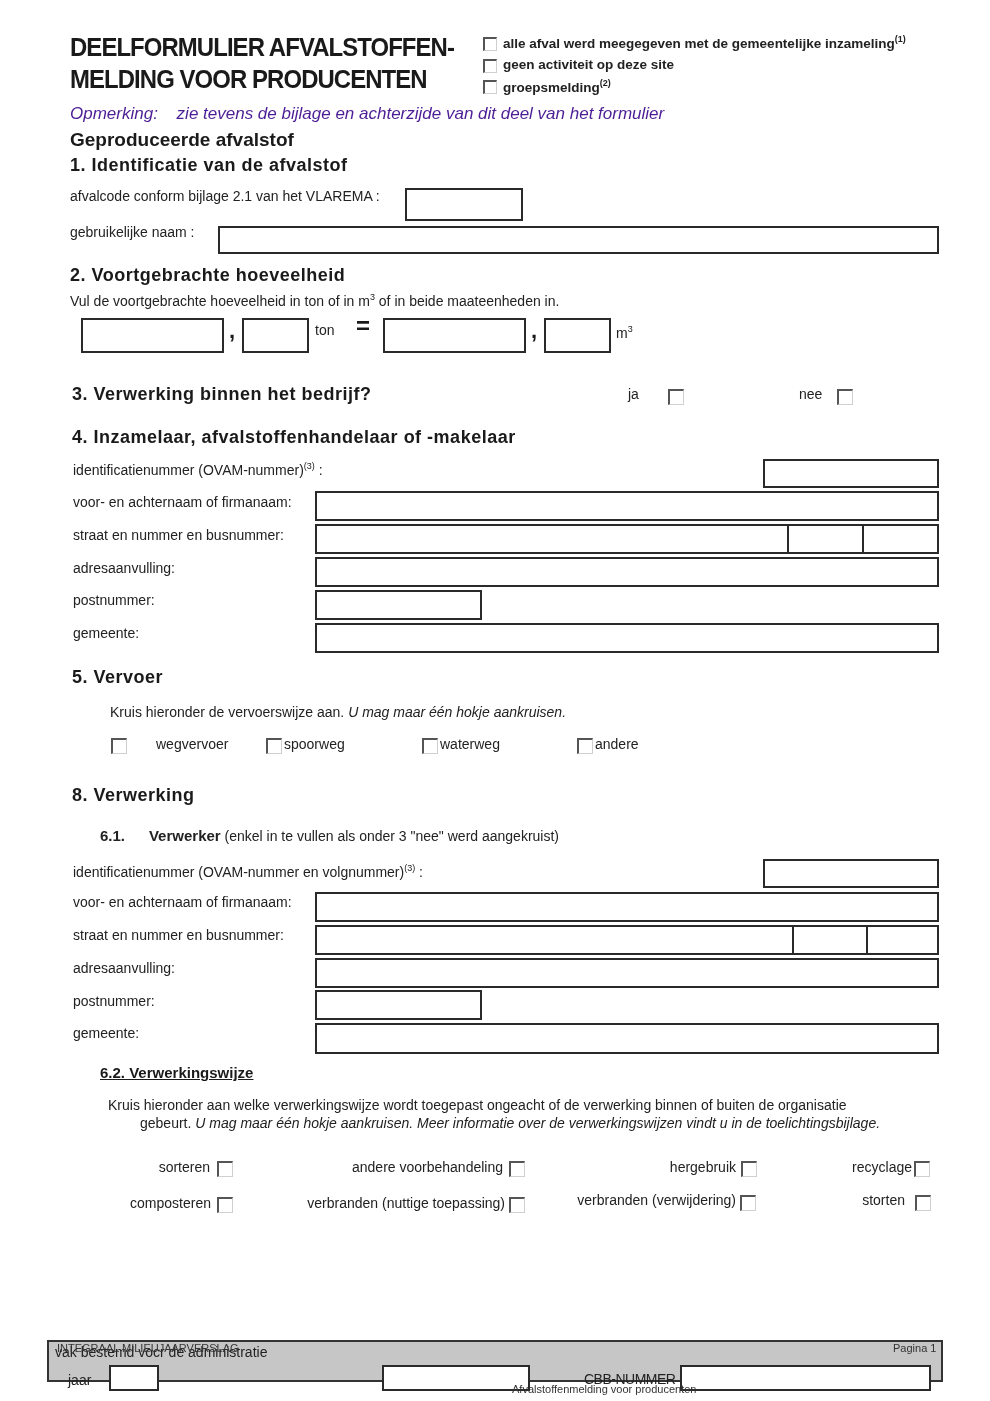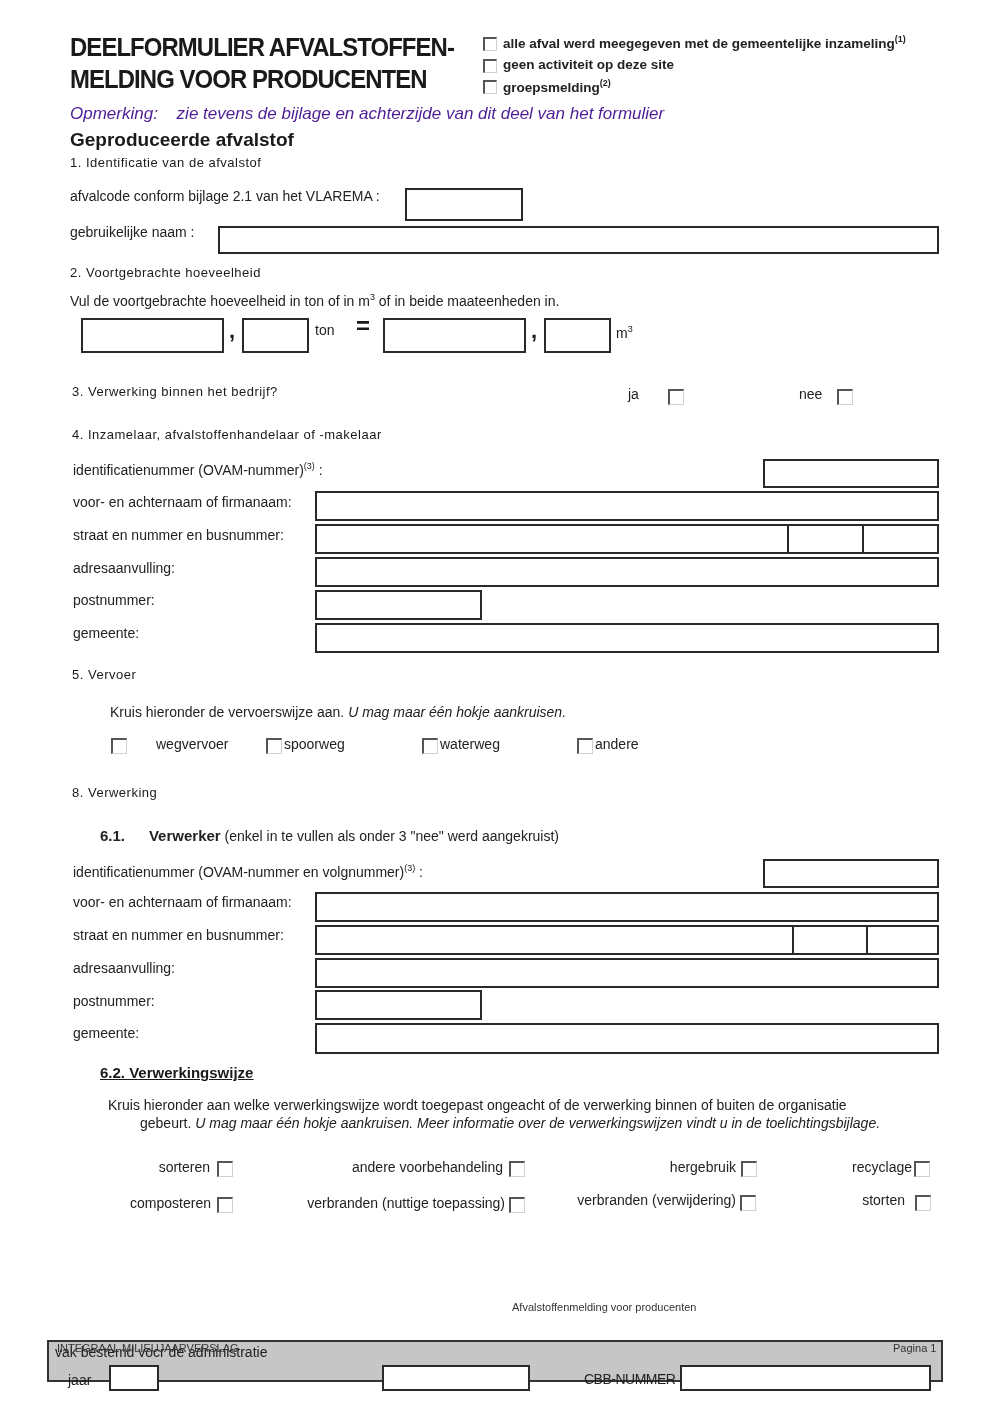"1. Identificatie van de afvalstof" .h-sec { font-size: 13px -> 18px; font-weight: normal -> bold }
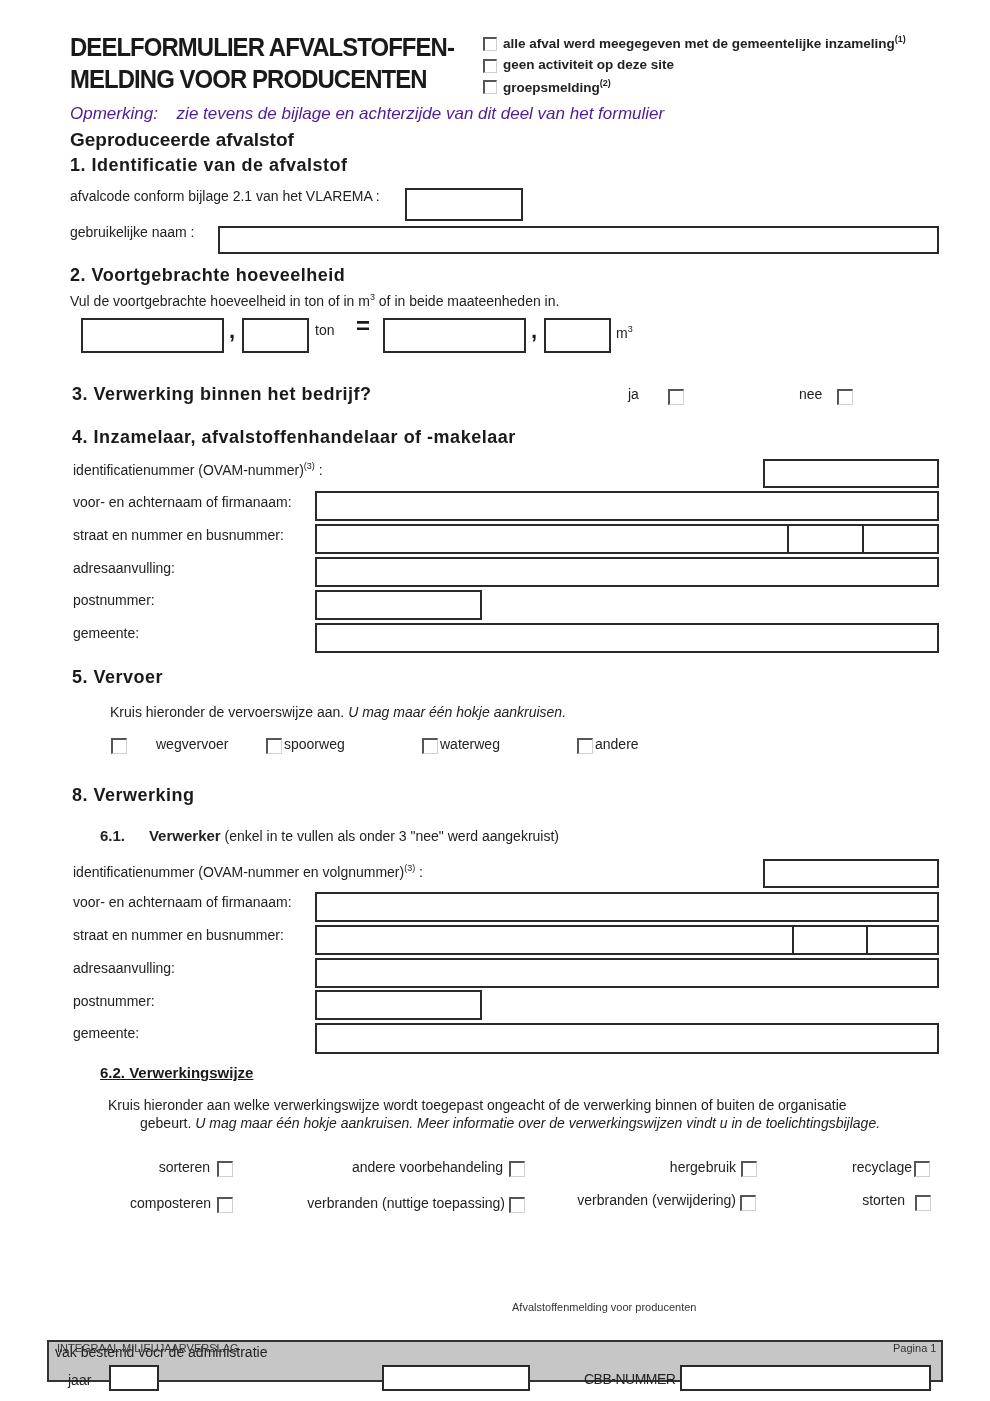"Afvalstoffenmelding voor producenten" div.abs { top: 1301px -> 1383px }
